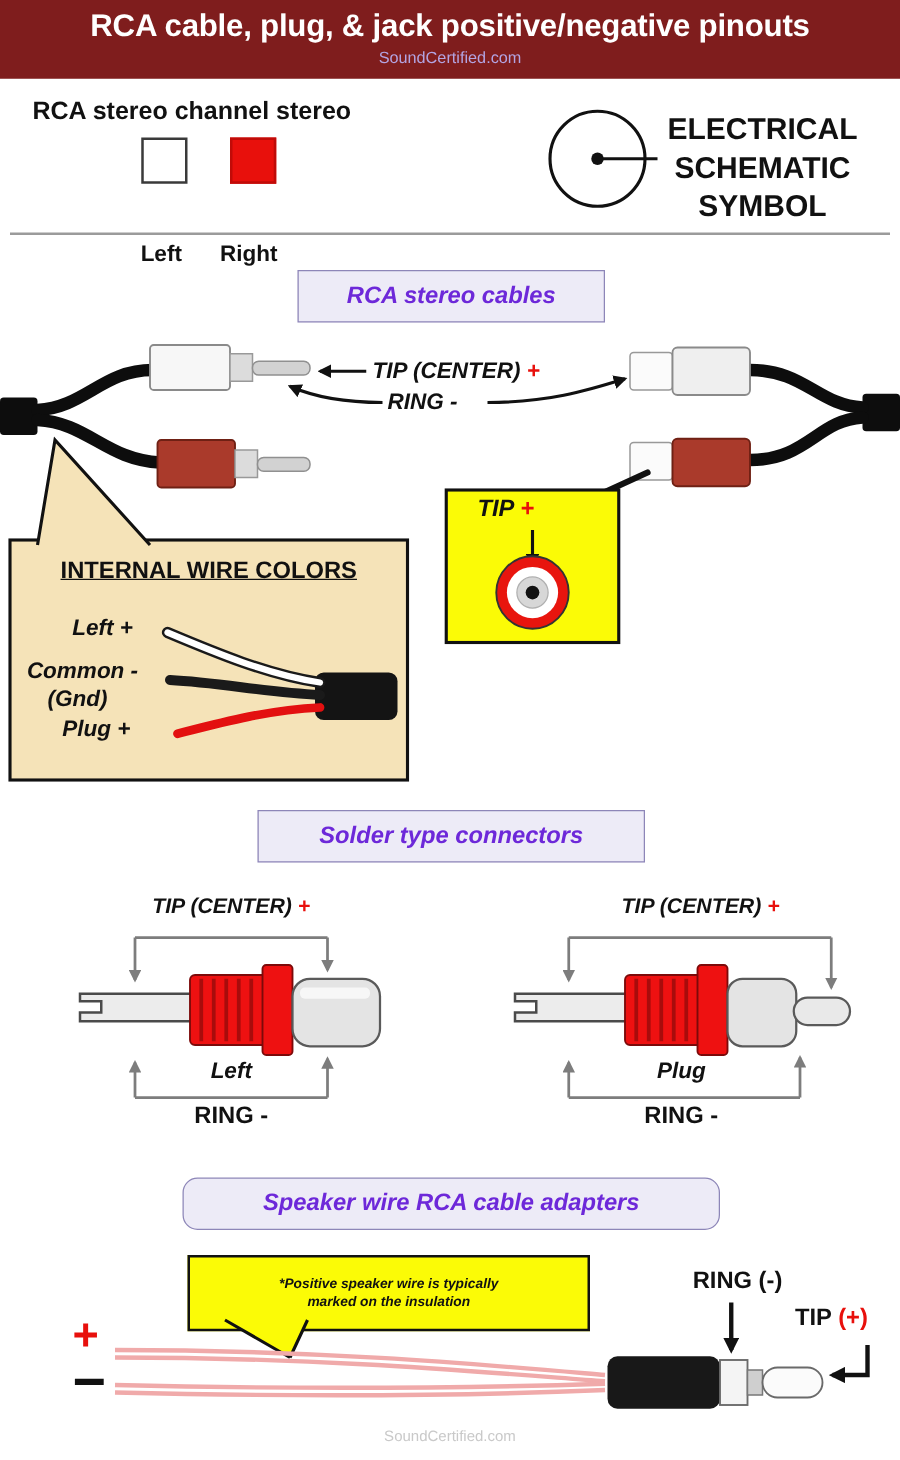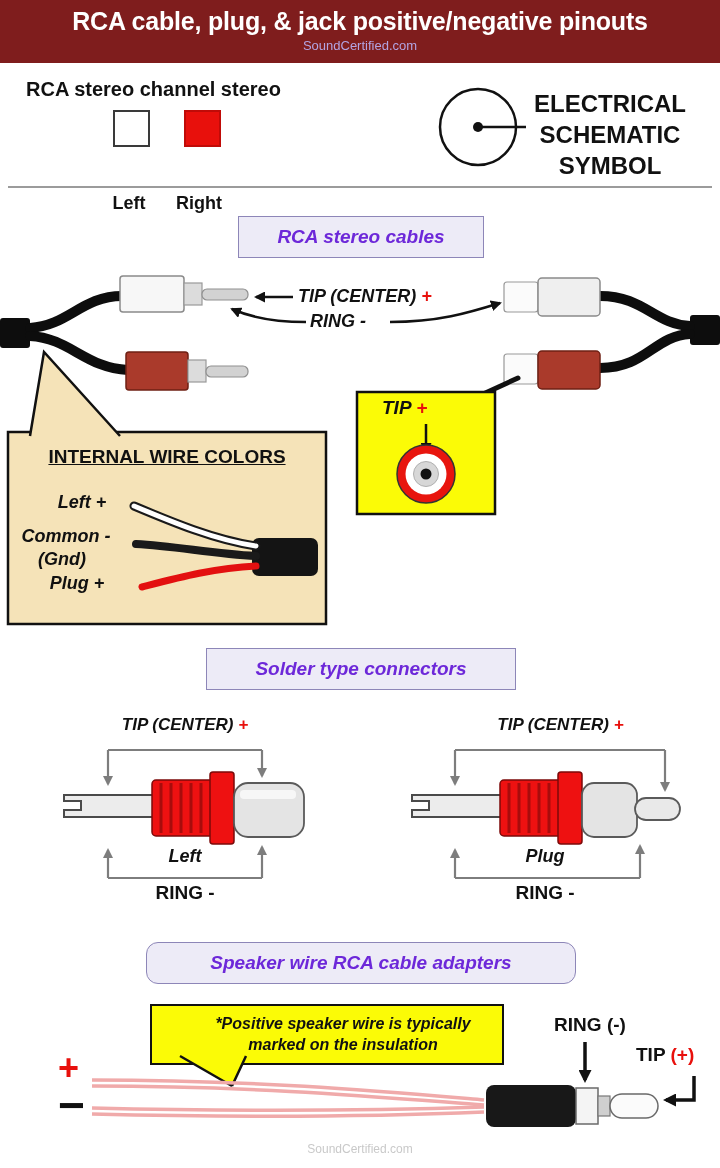"*Positive speaker wire is typically" .note-box { font-size: 16px -> 11px; padding-left: 32px -> none }
